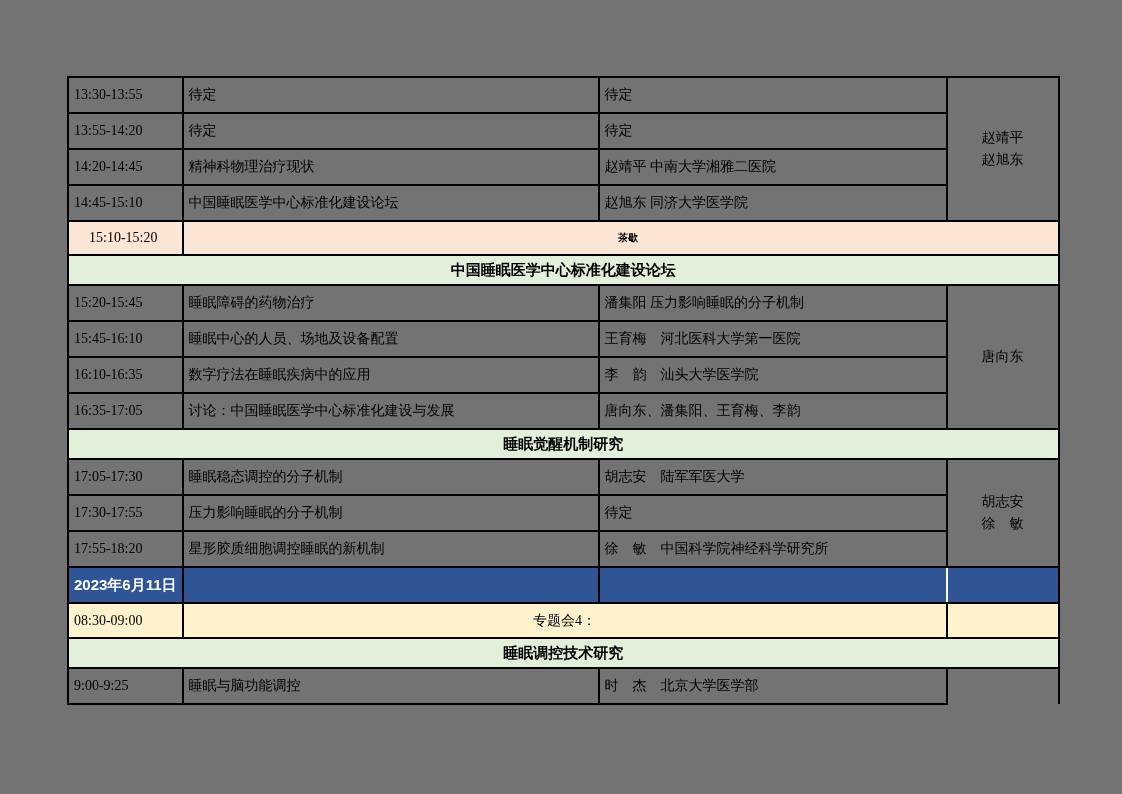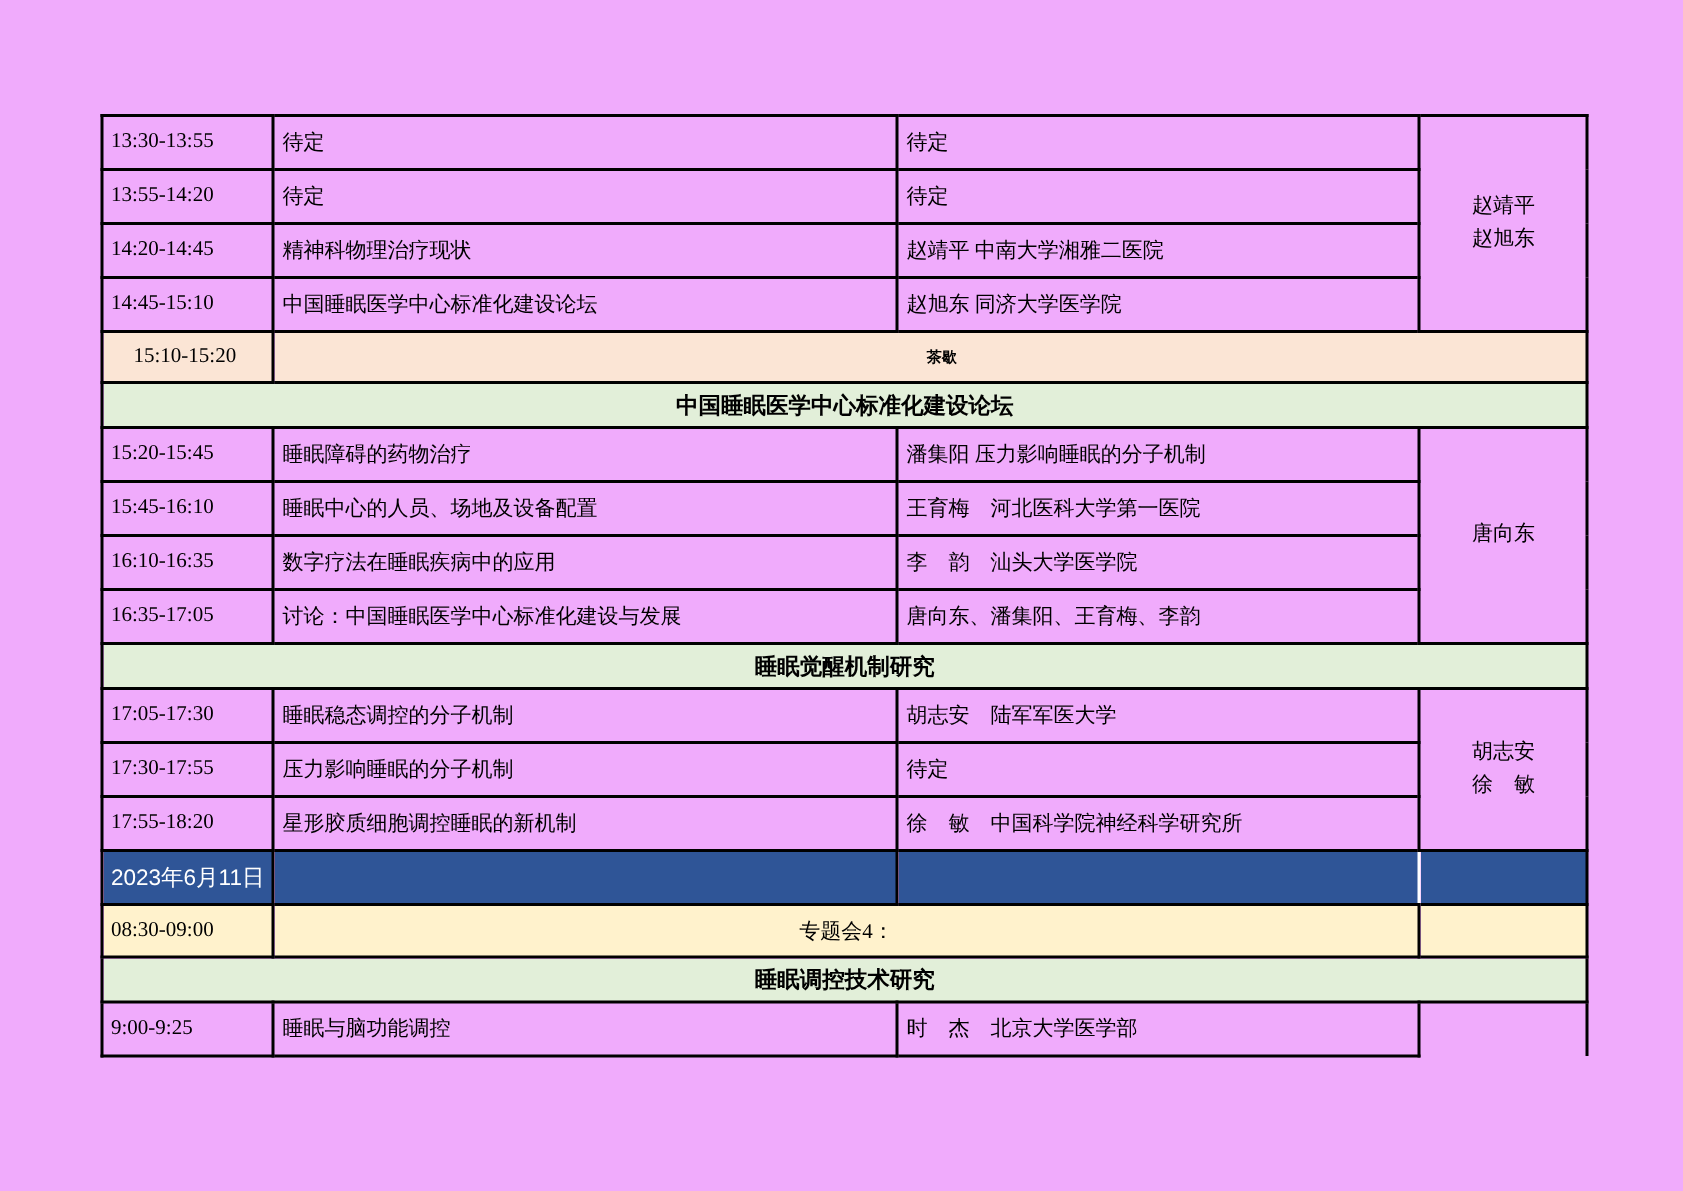"13:30-13:55" .canvas { background: #f0abfc -> #737373 }
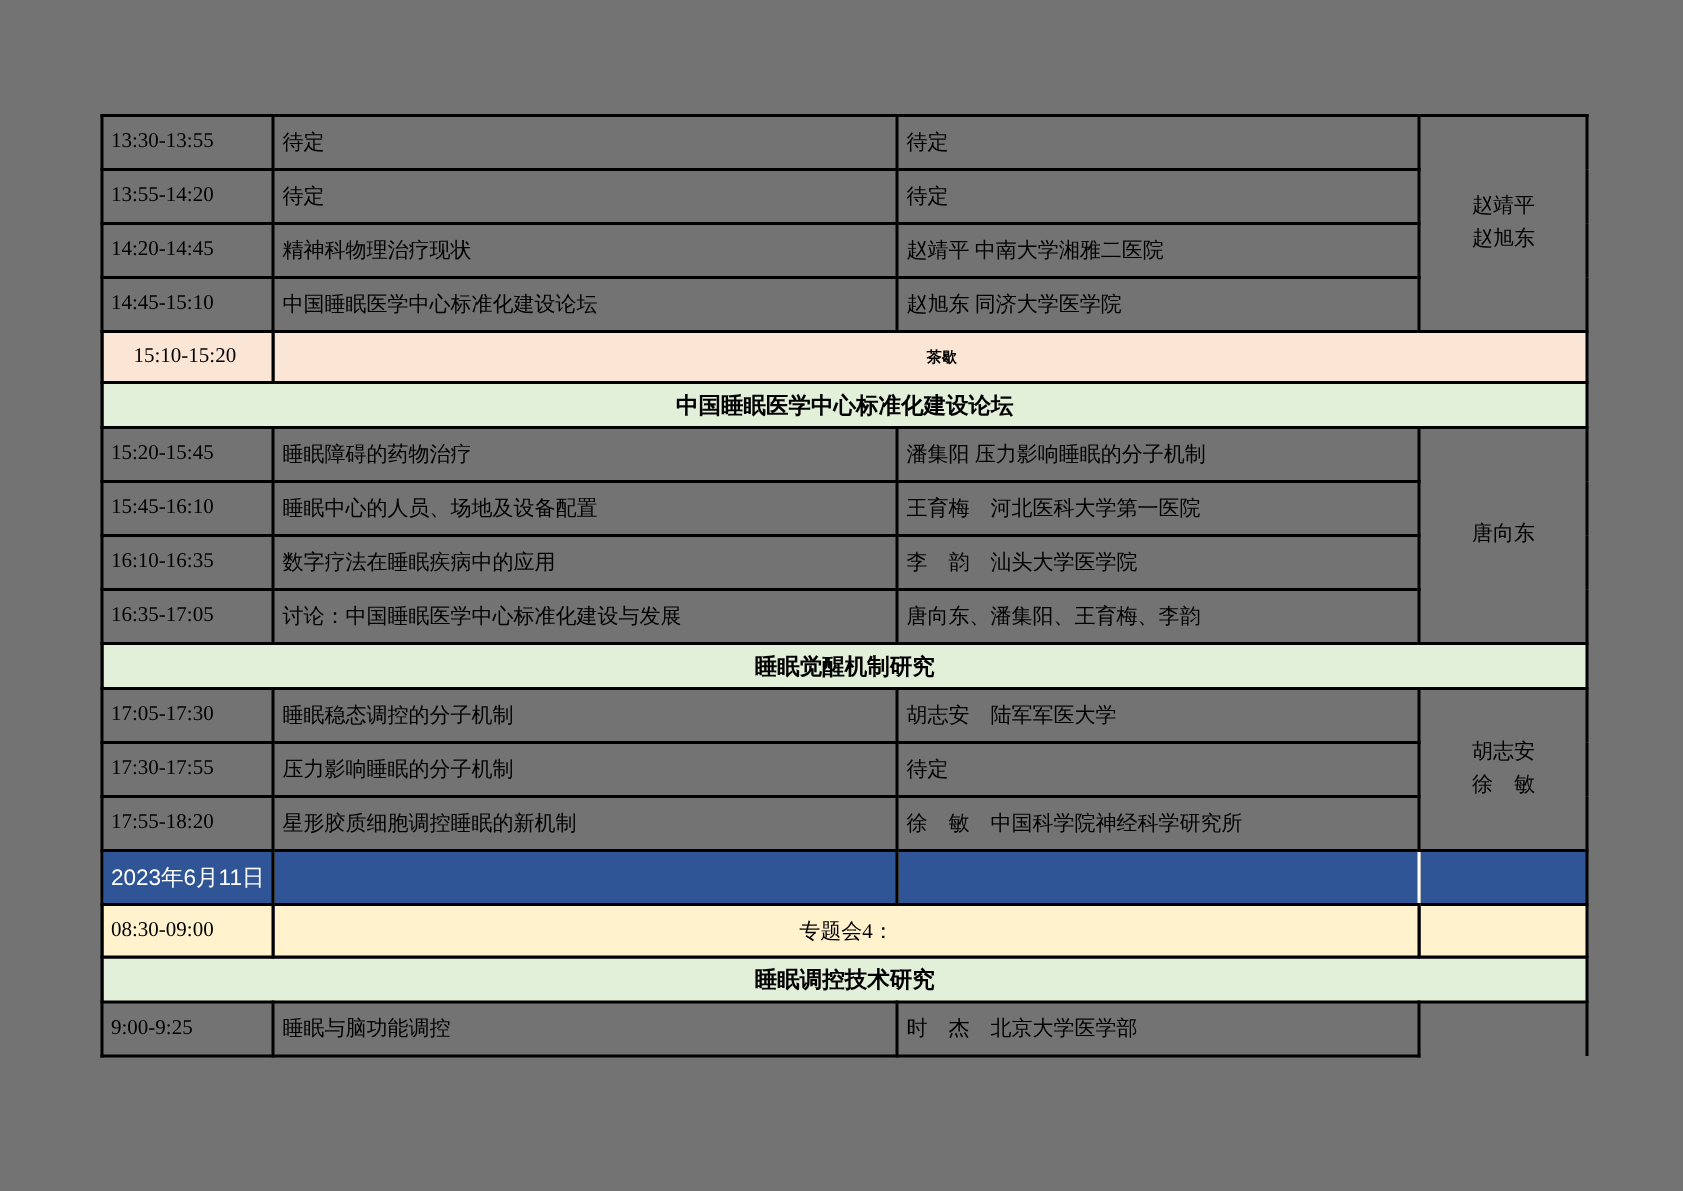"2023年6月11日" tr.date-row td { font-weight: normal -> bold }
